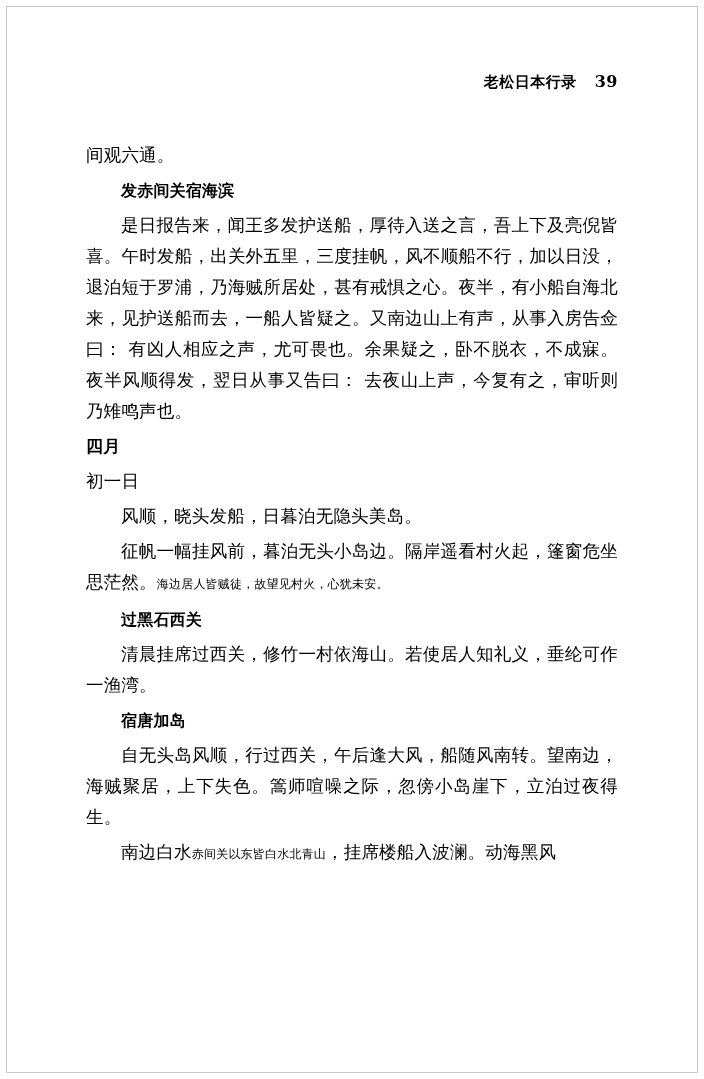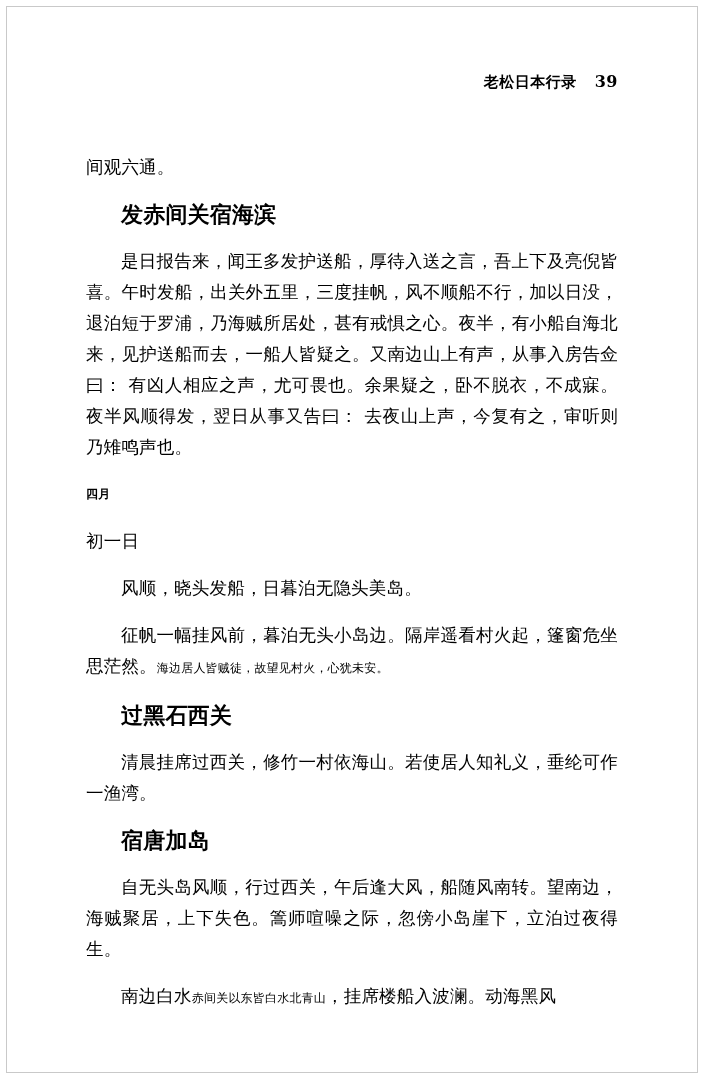"间观六通。" p { margin: 16px 0 0 0 -> 4px 0 0 0 }
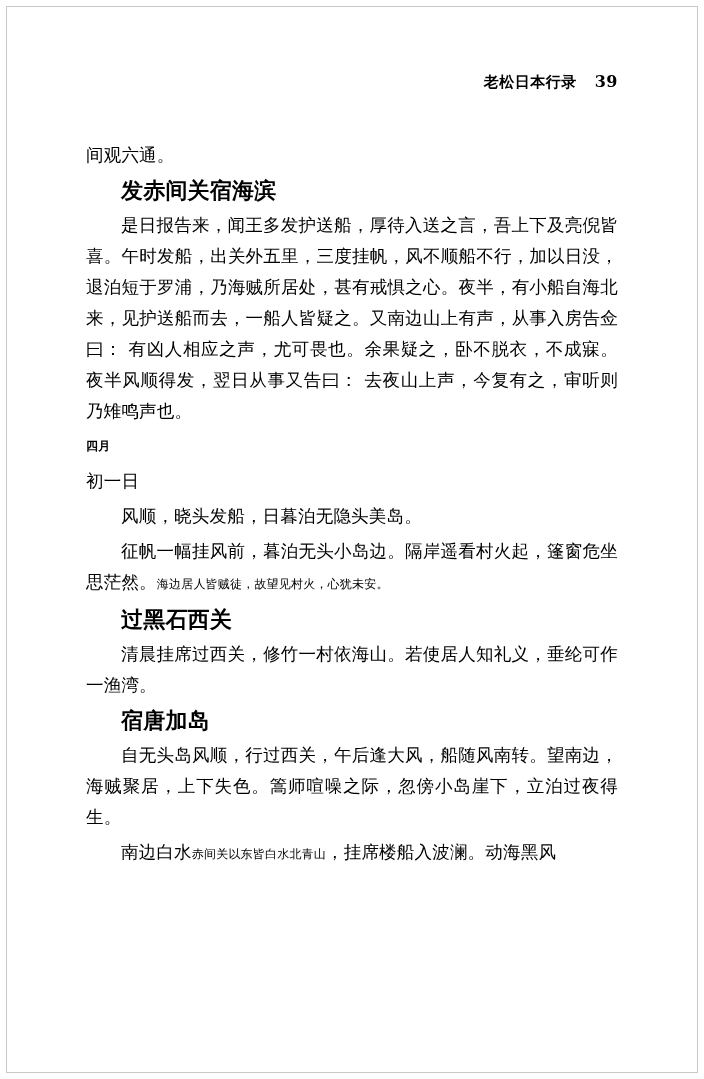"发赤间关宿海滨" p.head-bold { font-size: 22px -> 16px }
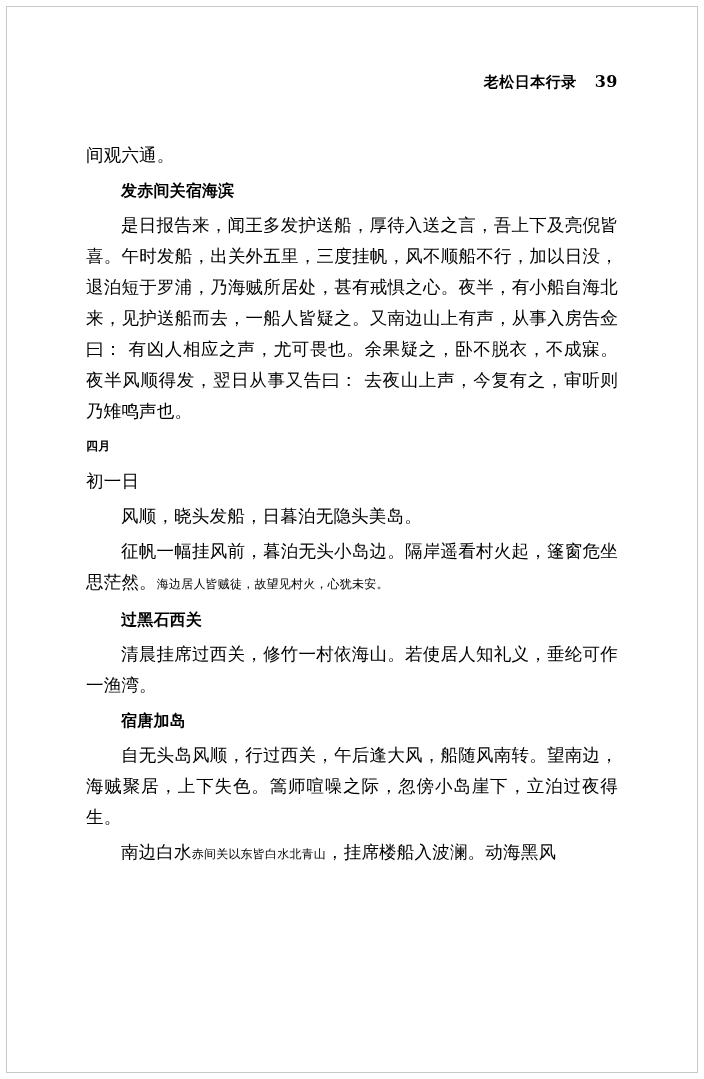"四月" p.section-bold { font-size: 12px -> 17px }
